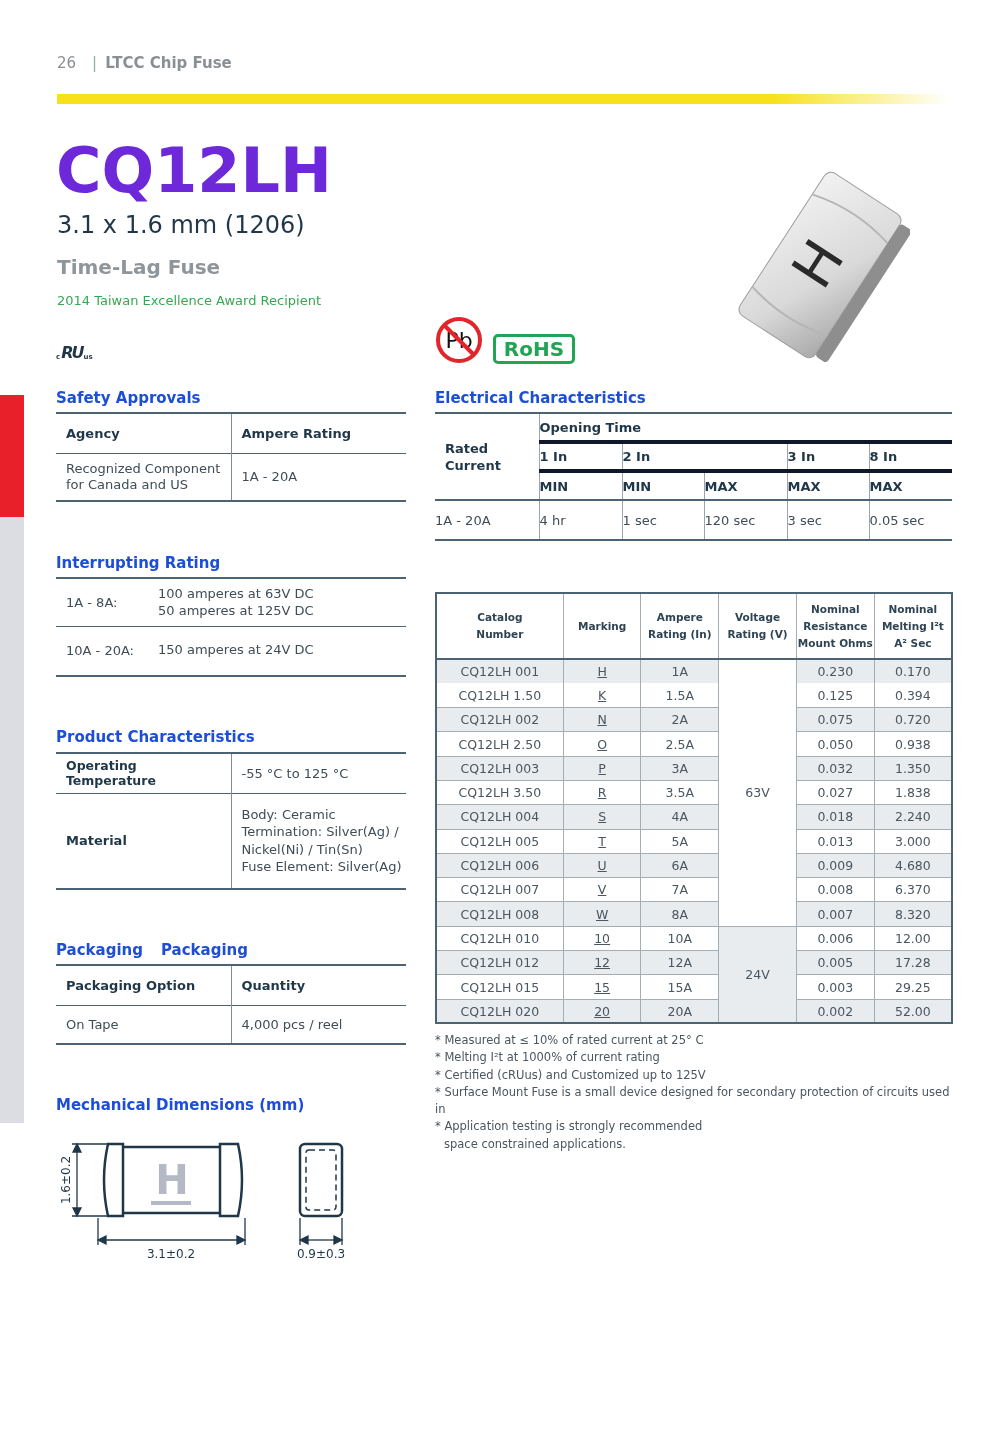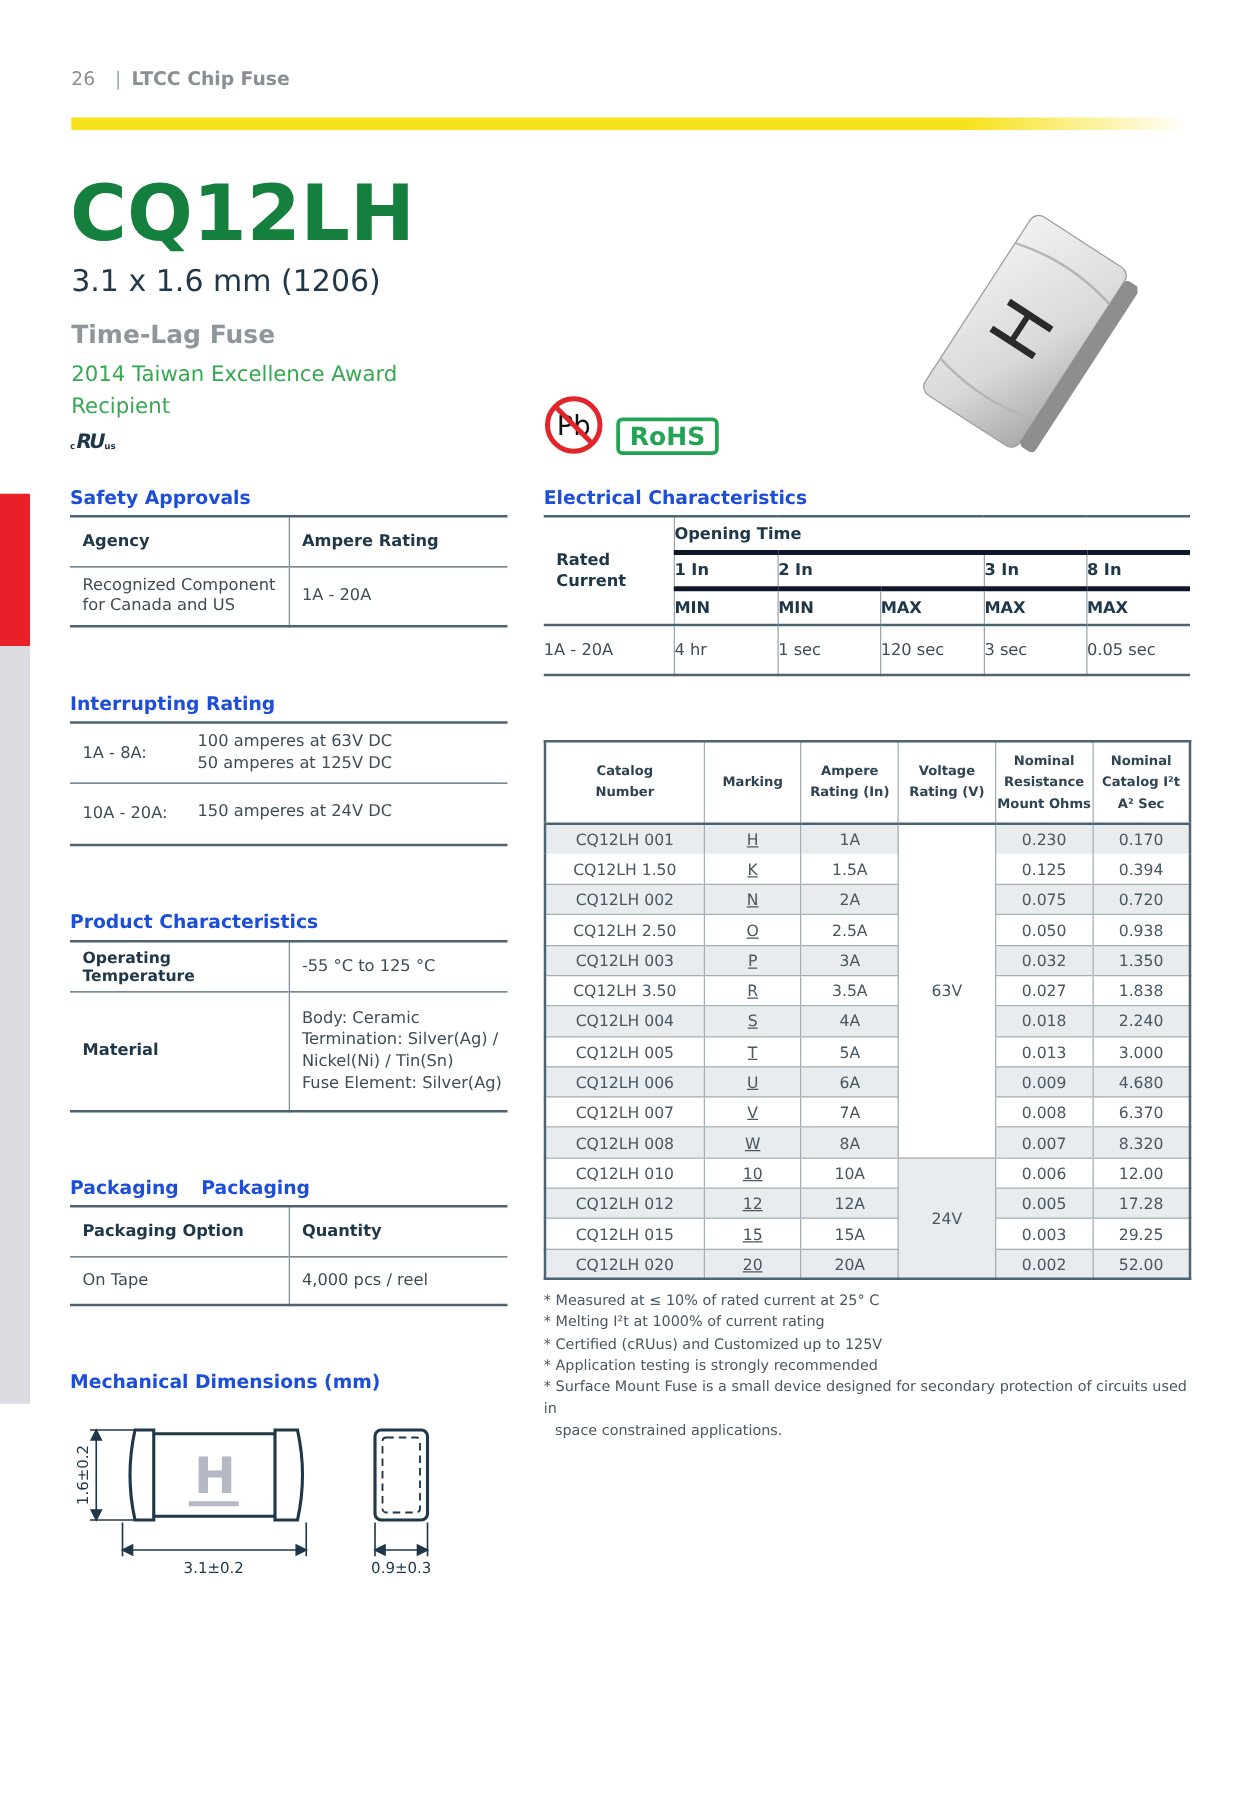"CQ12LH" .product-title { color: #15803d -> #6d28d9 }
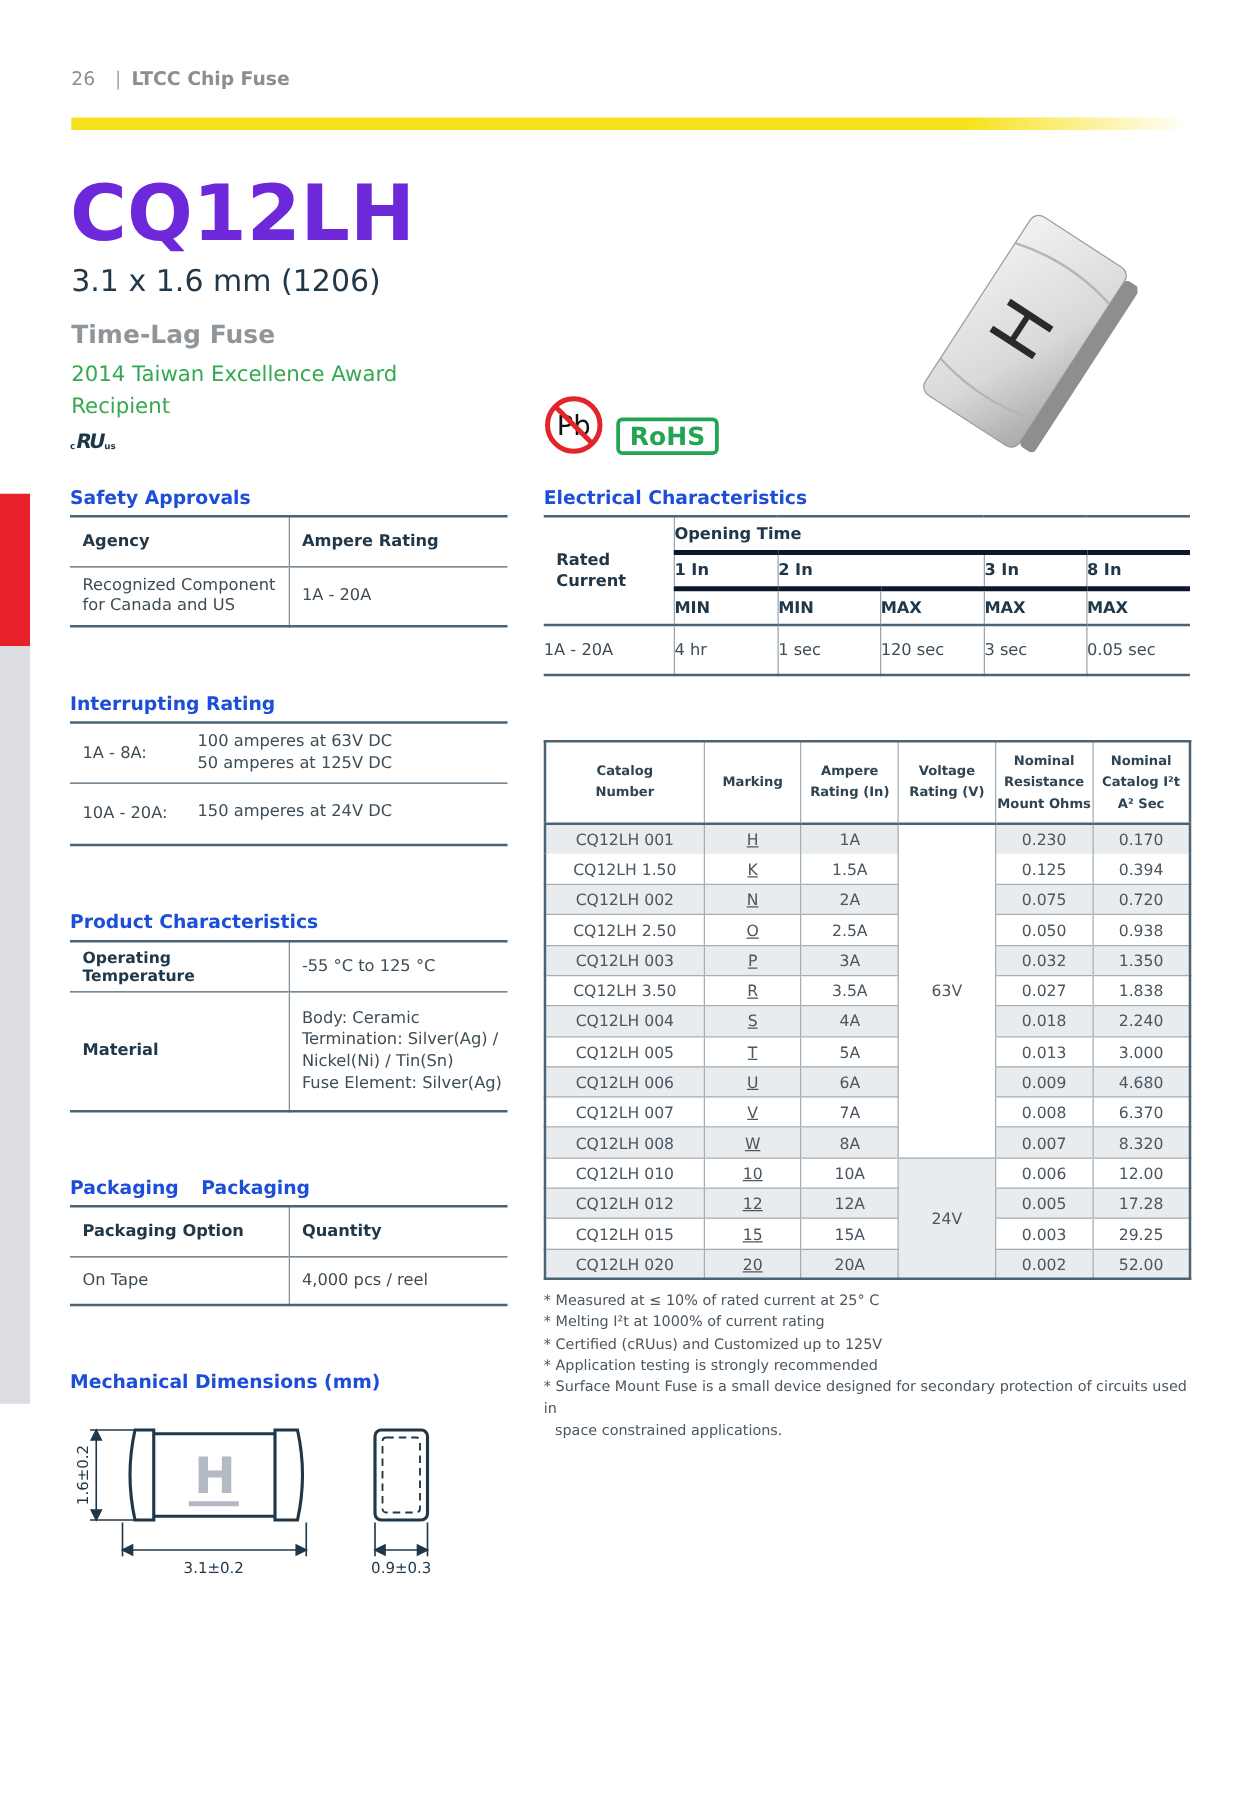"2014 Taiwan Excellence Award Recipient" .award { font-size: 17px -> 13px }
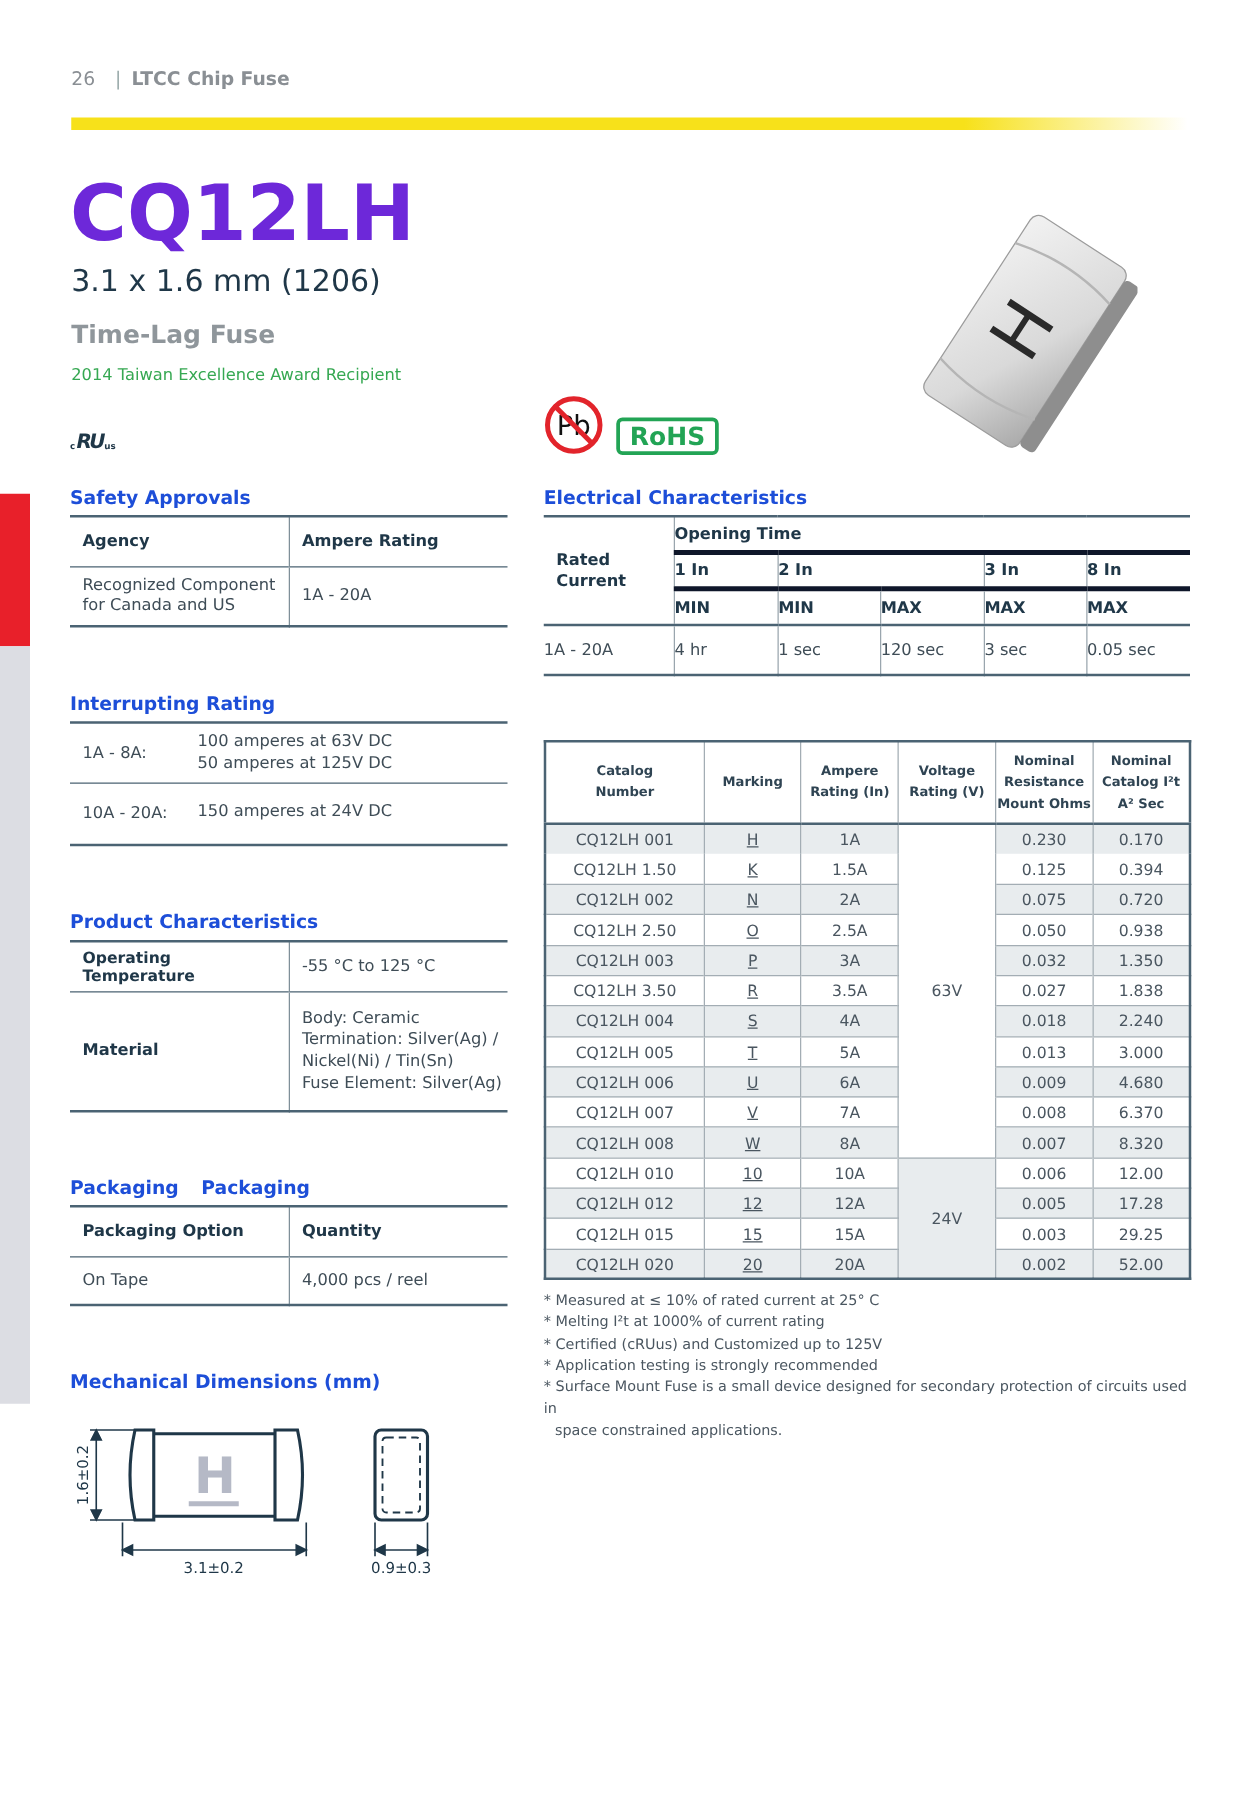"Catalog I²t" div { text: Catalog -> Melting }
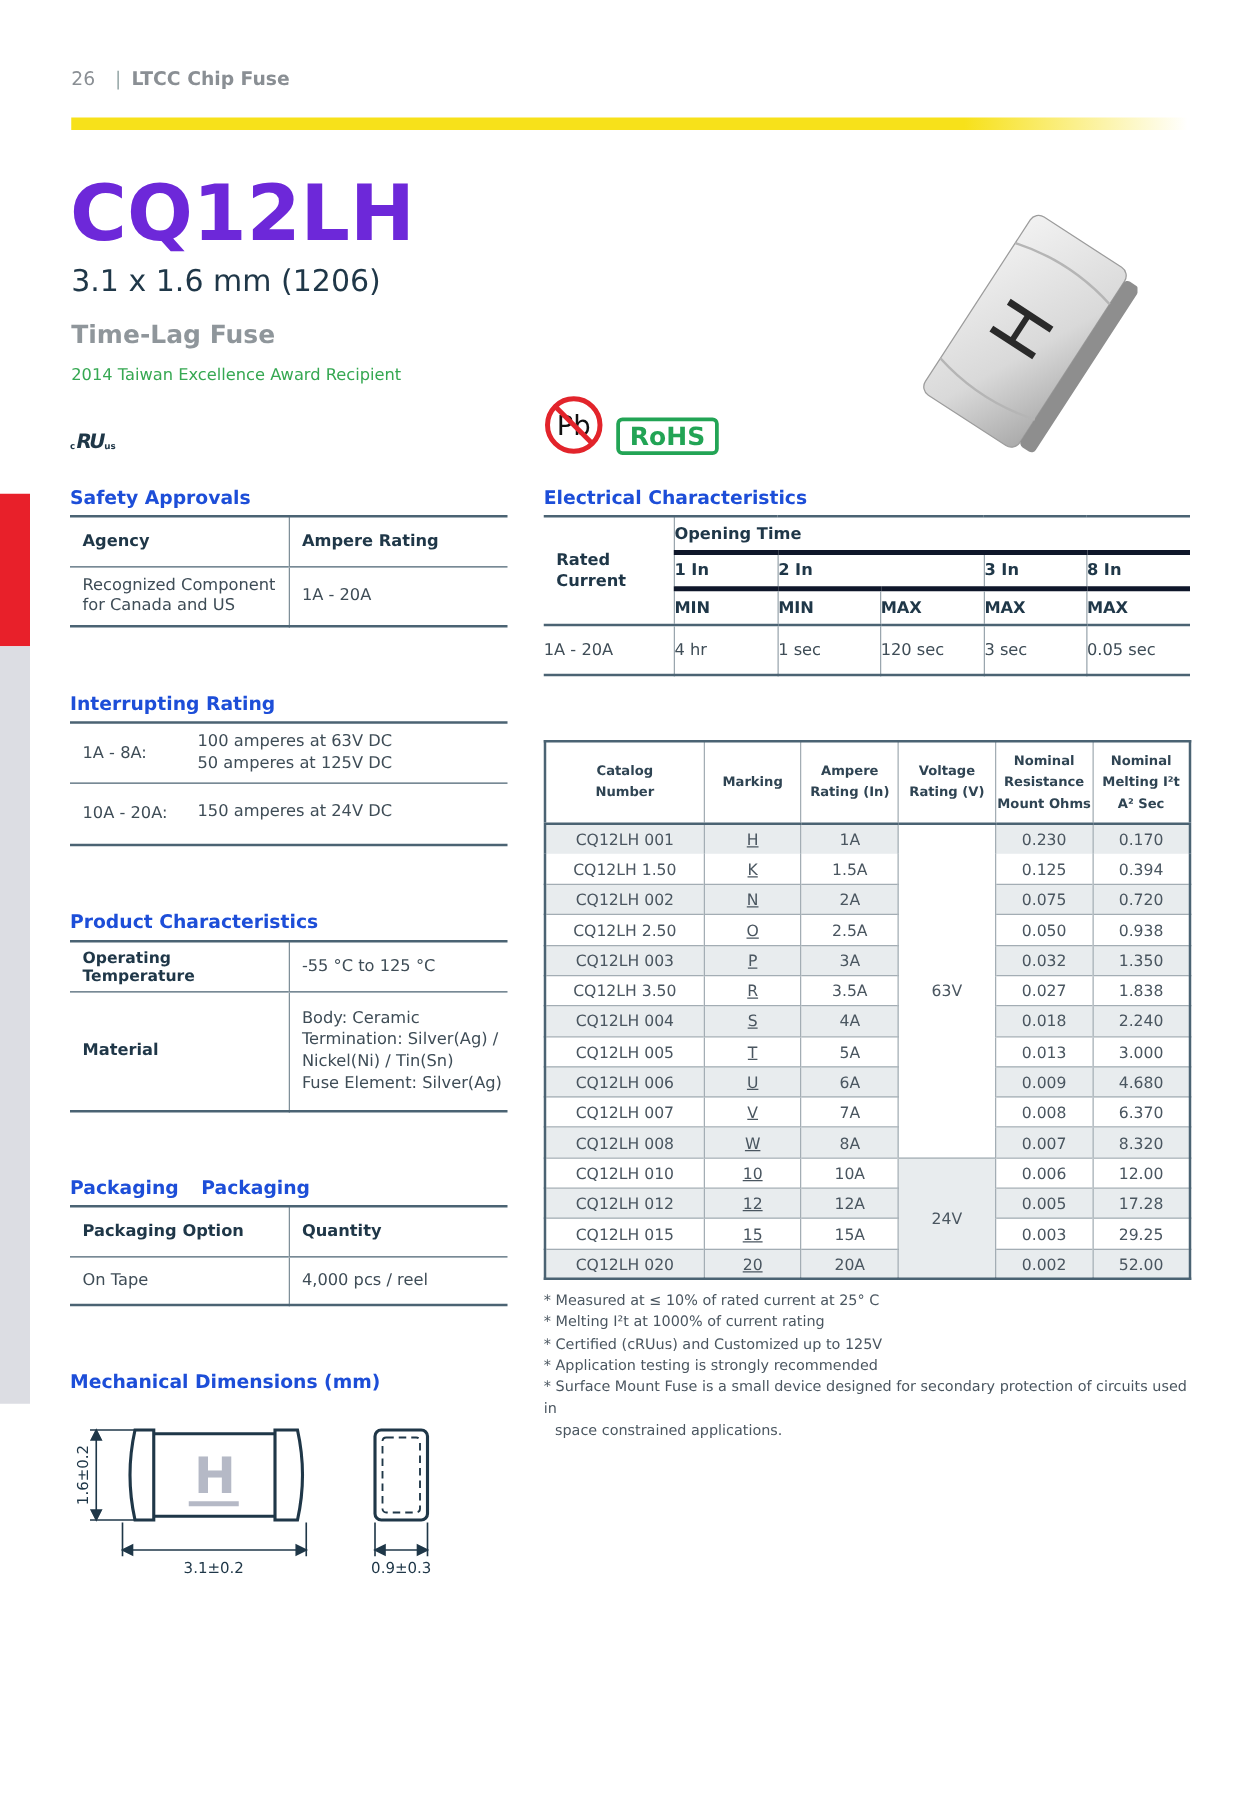"* Application testing is strongly" div { order: before "* Surface Mount Fuse is" -> after "* Surface Mount Fuse is" }
